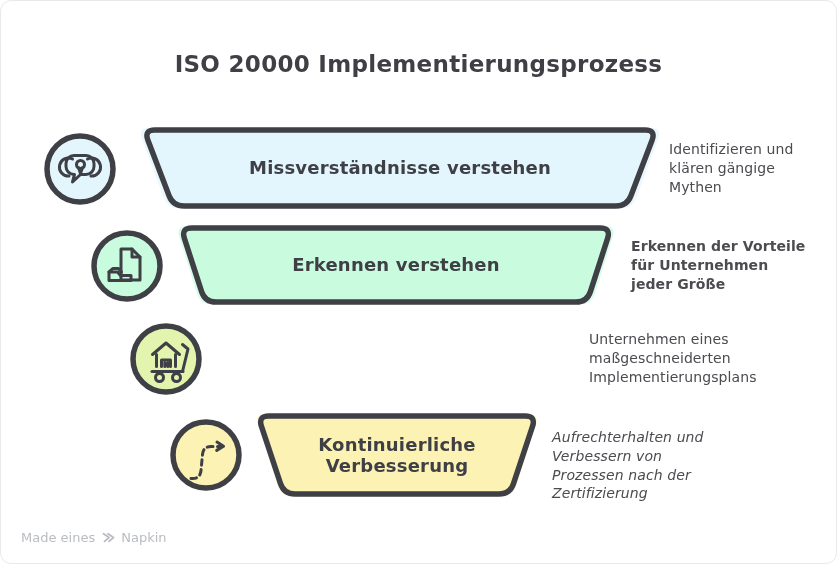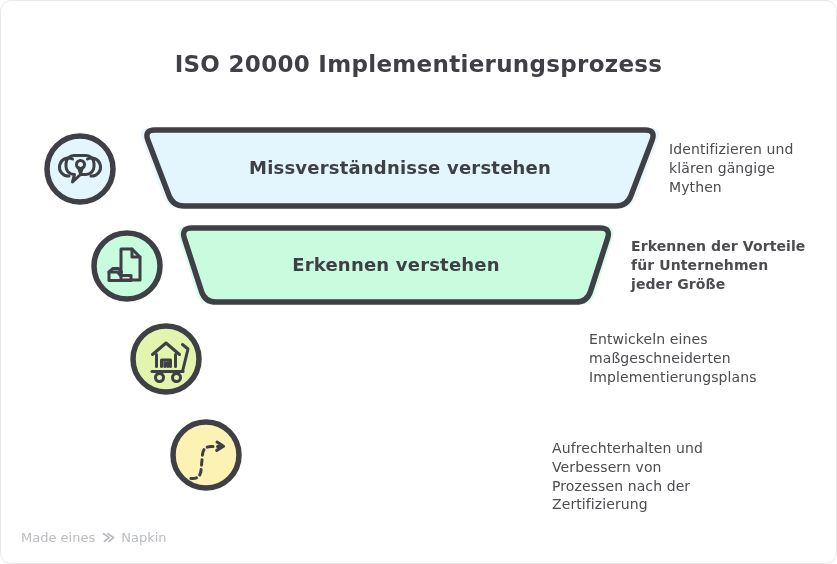"Entwickeln eines" div.desc { text: Entwickeln -> Unternehmen }
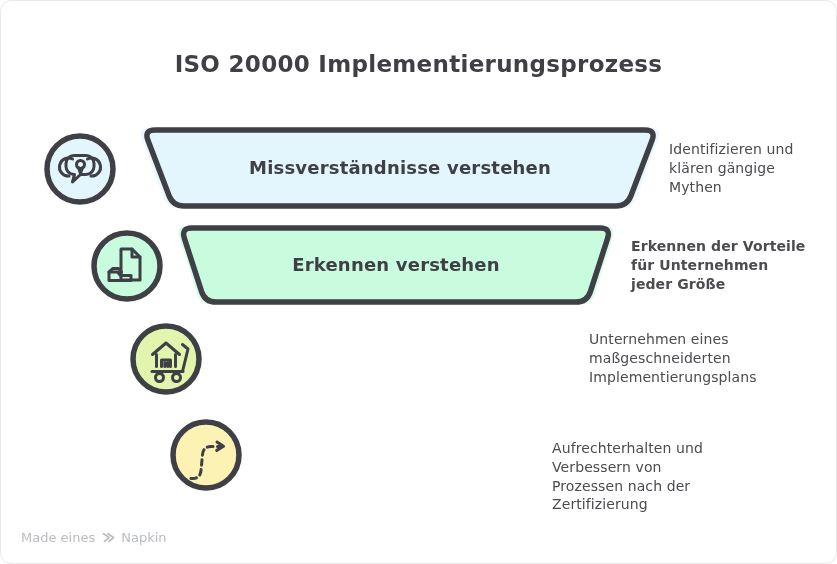"Kontinuierliche Verbesserung" div.funnel-wrap { html: none -> <div> <svg> <path></path> <path></path> </svg> <div>Kontinuierliche Verbesserung</div> </div> }
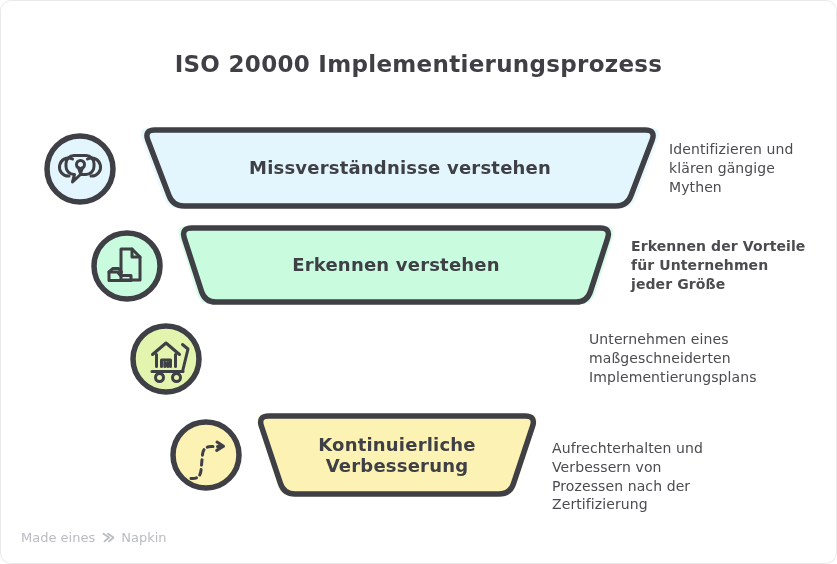"Aufrechterhalten und" .desc-4 { font-style: none -> italic; top: 438px -> 427px }
